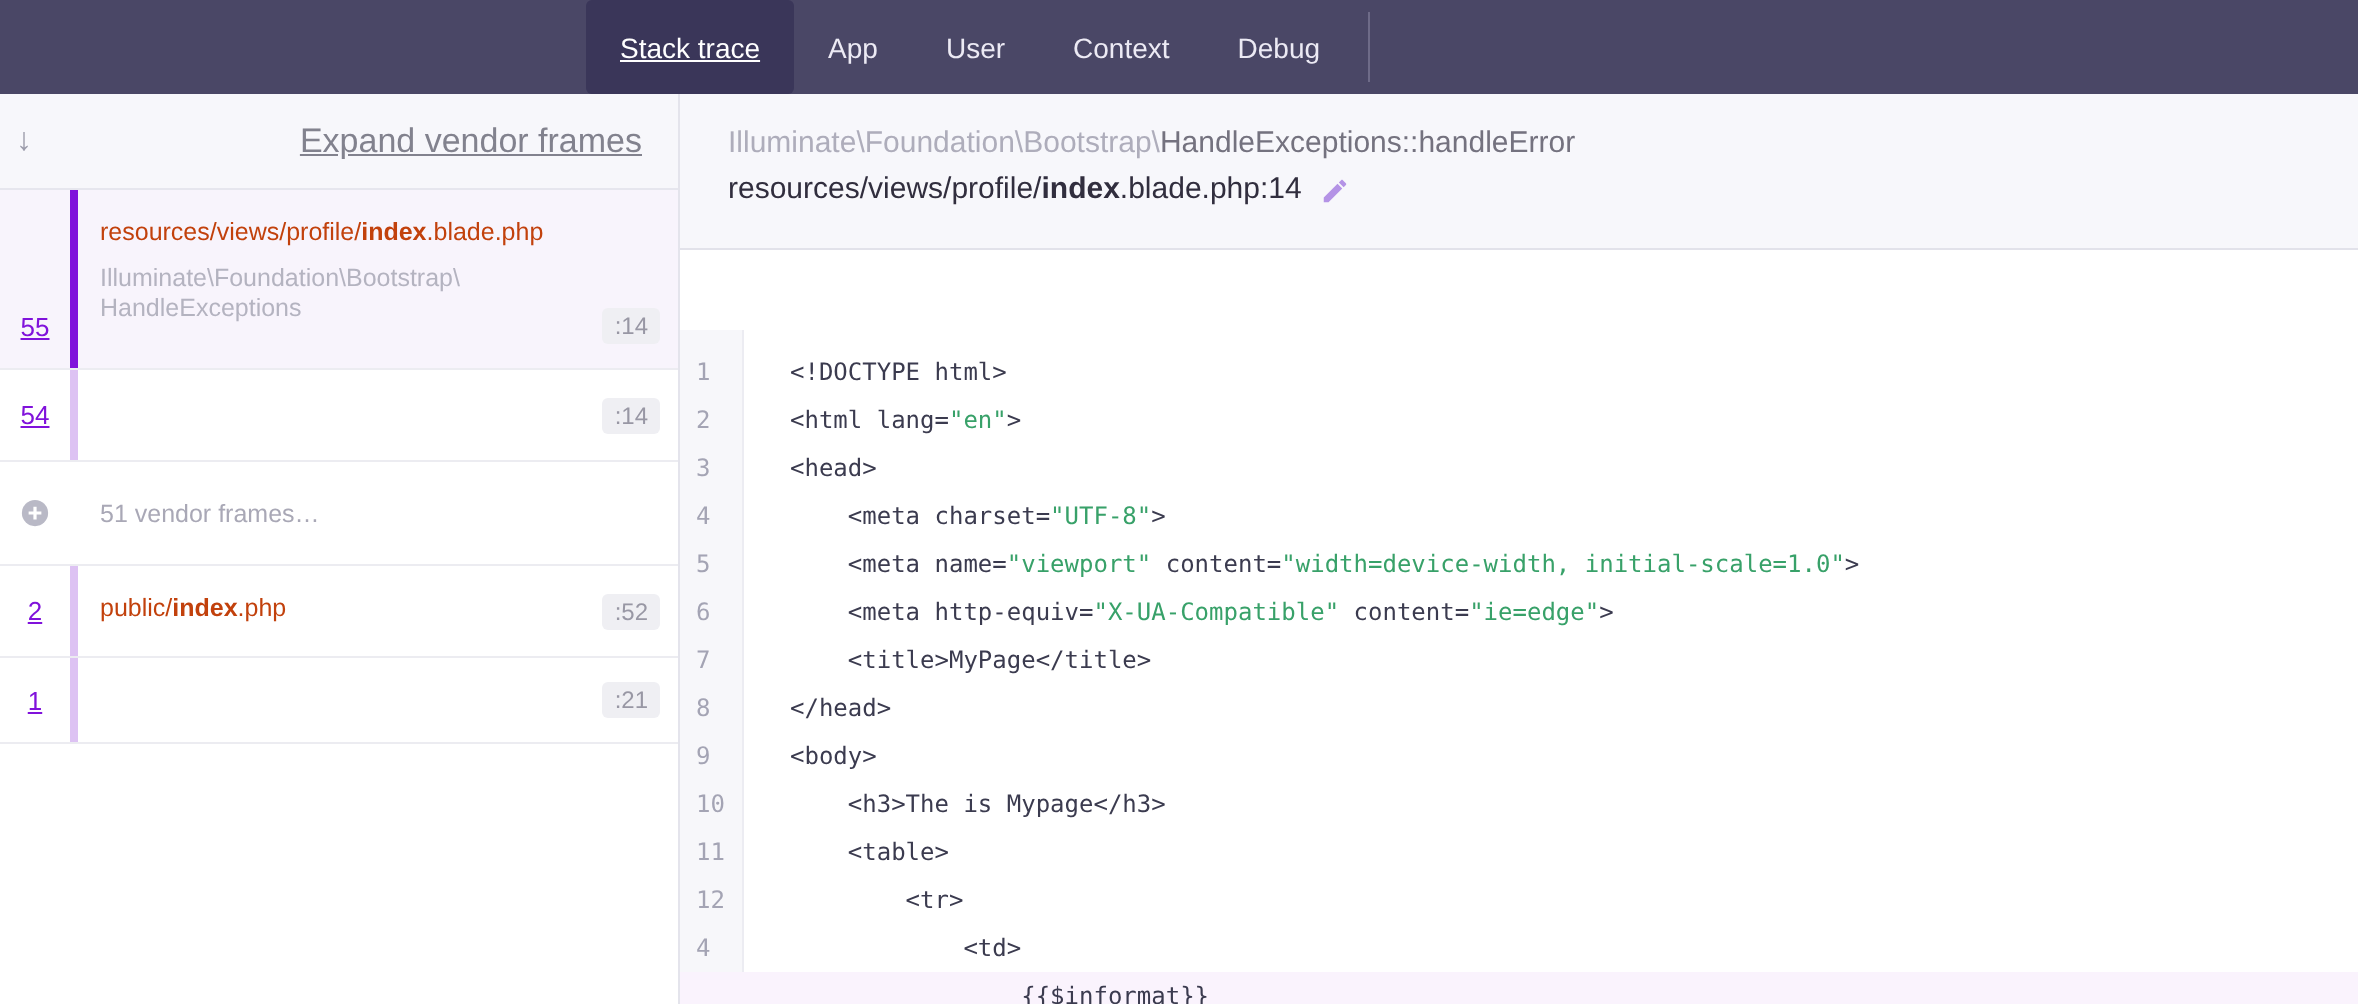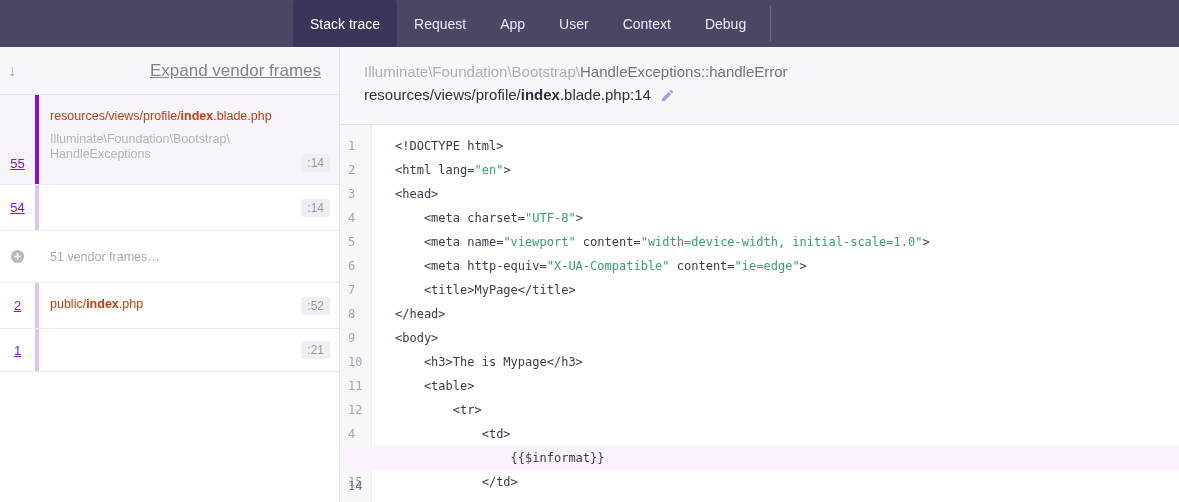"Stack trace" .tab.active { text-decoration: none -> underline }
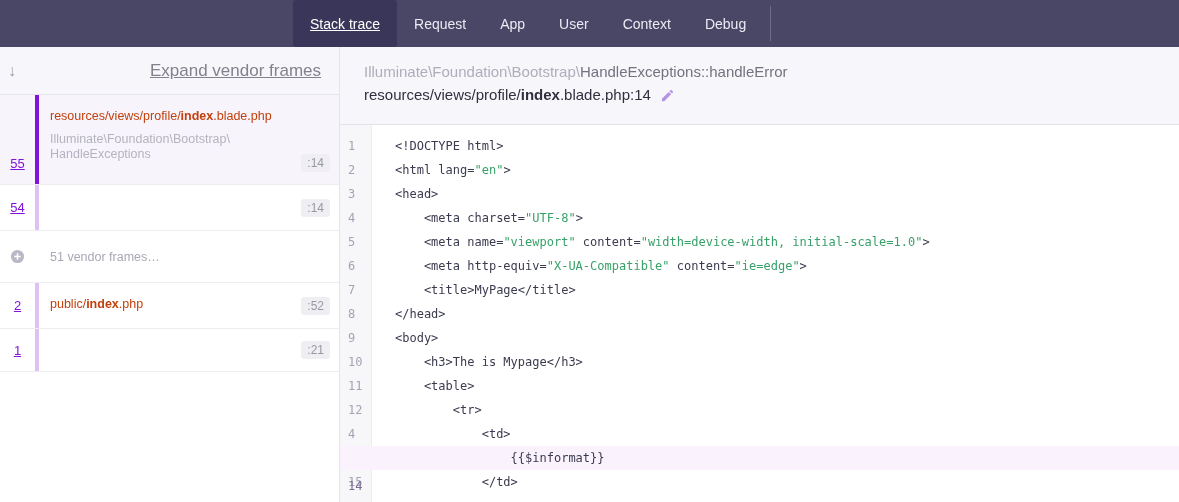"Request" div.tab { html: <div>Request</div> -> none }
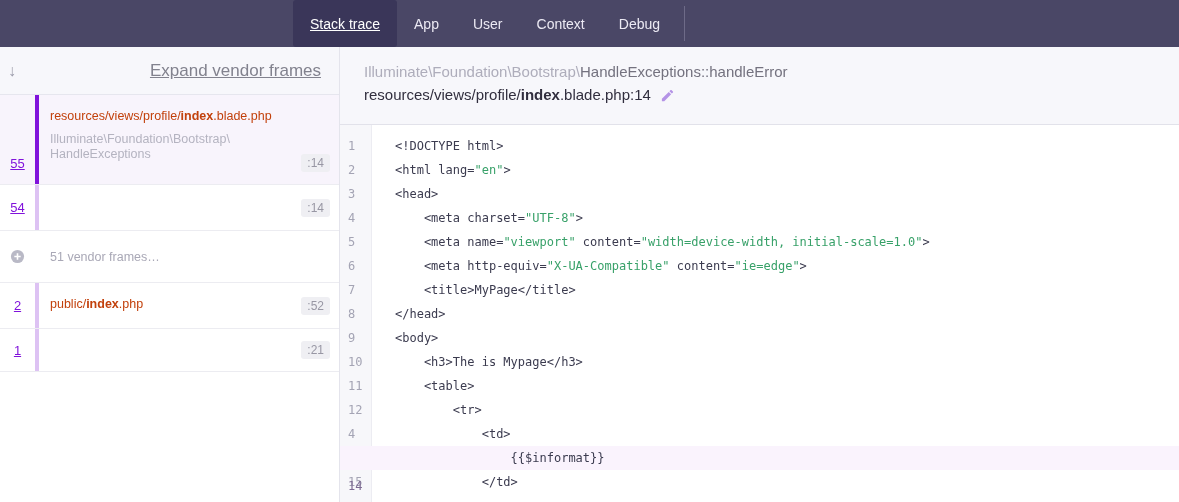"Illuminate\Foundation\Bootstrap\HandleEx" .main { gap: none -> 40px }
